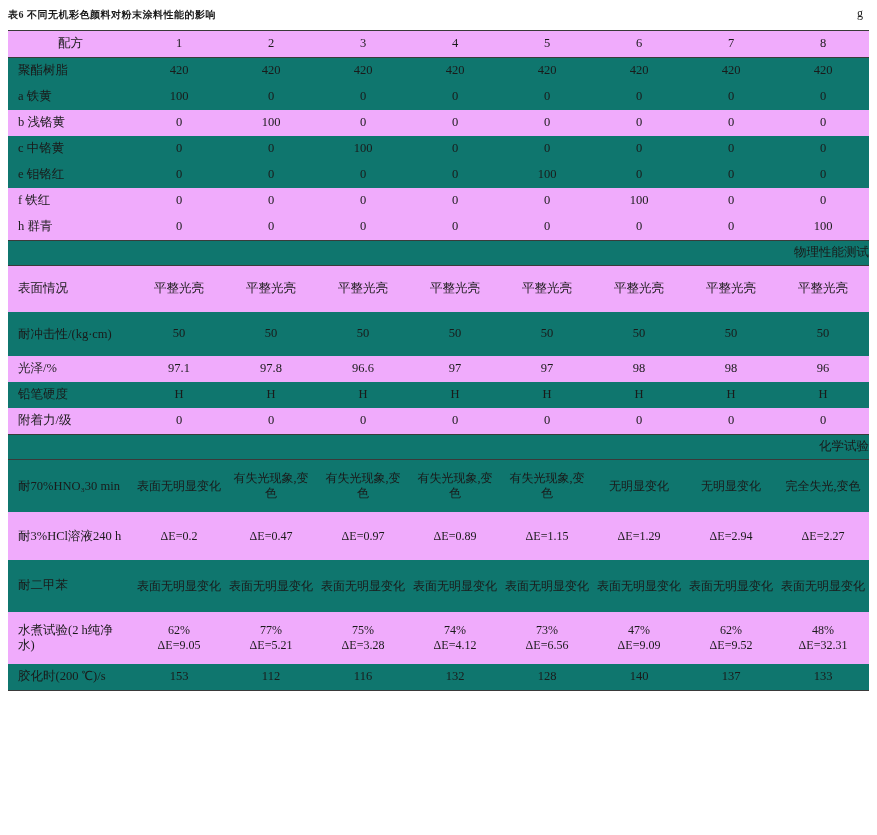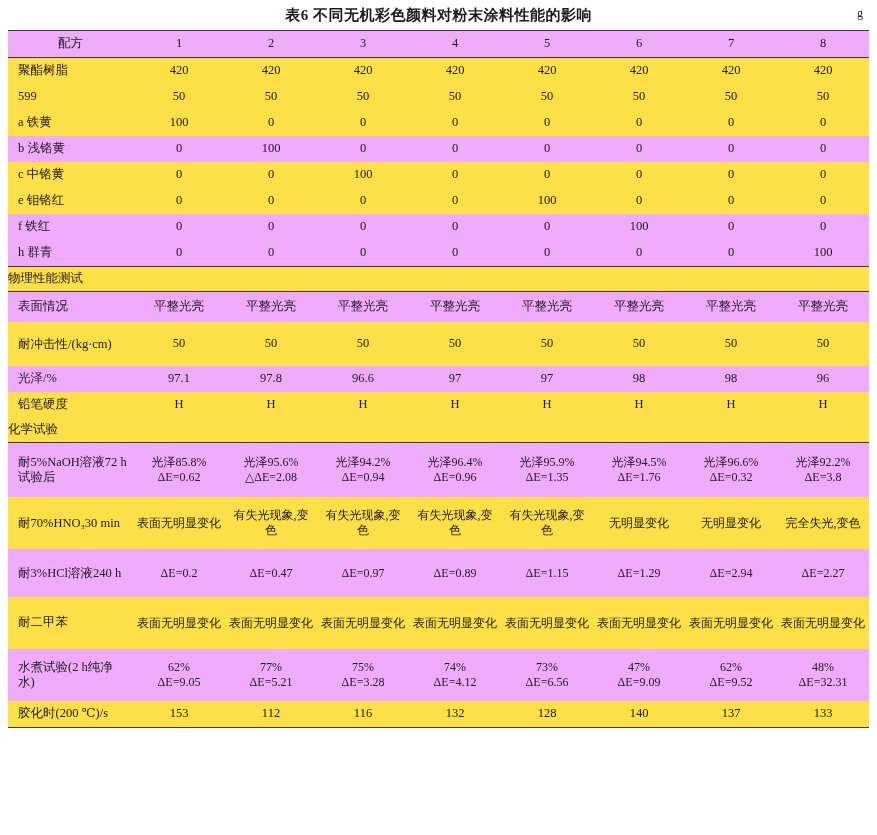"表6 不同无机彩色颜料对粉末涂料性能的影响" .title { font-size: 15px -> 10px; text-align: center -> none }
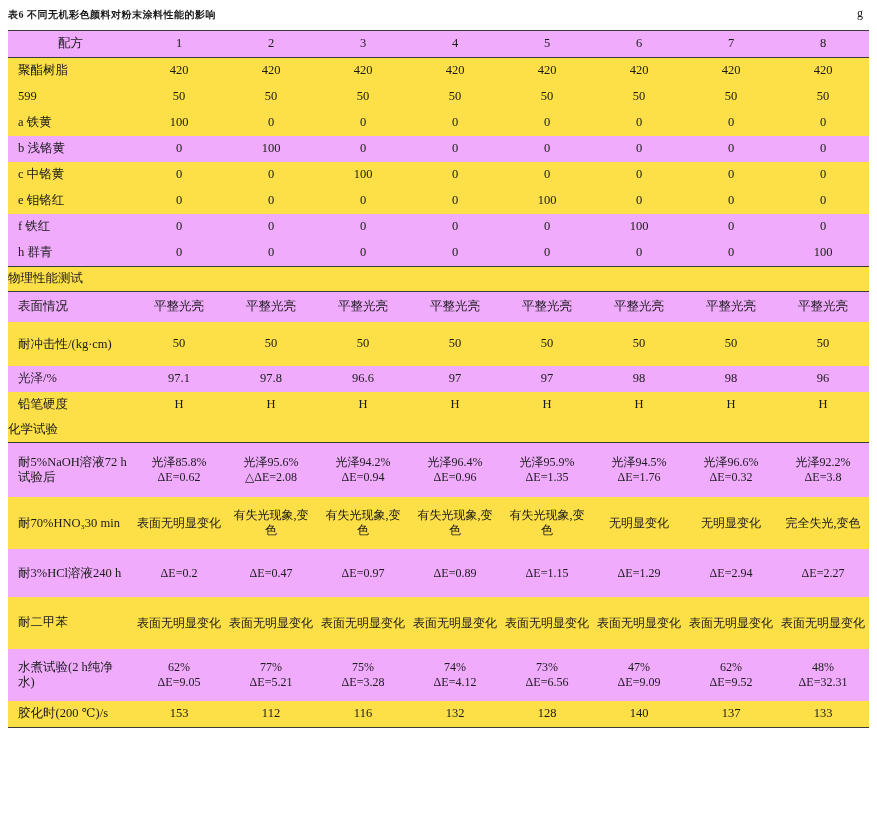"聚酯树脂" .white { background: #fde047 -> #0f766e; font-family: none -> Liberation Serif, serif }
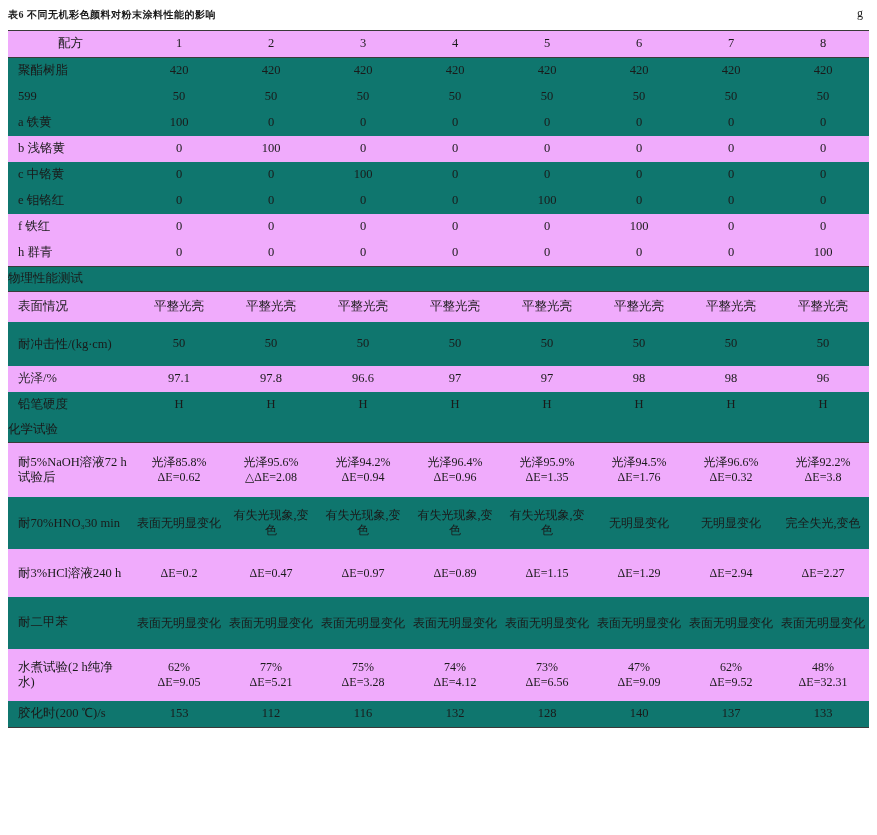"599" tr.h26 { html: <tr> <td>599</td> <td>50</td> <td>50</td> <td>50</td> <td>50</td> <td>50</td> <td>50</td> <td>50</td> <td>50</td> </tr> -> none }
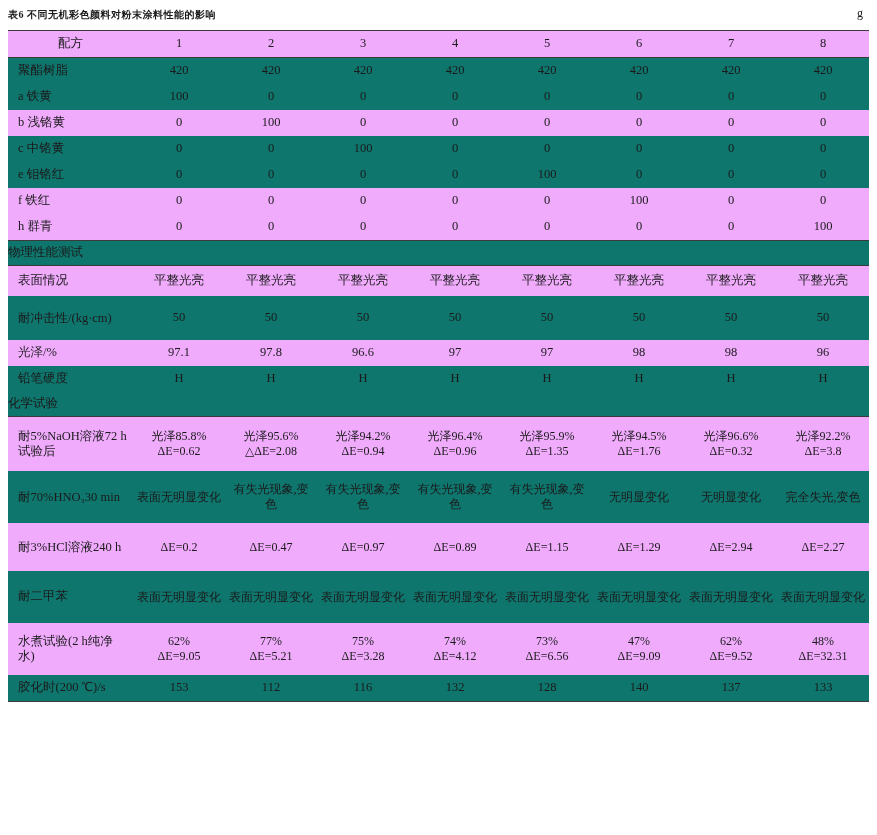"物理性能测试" .section { text-align: left -> right }
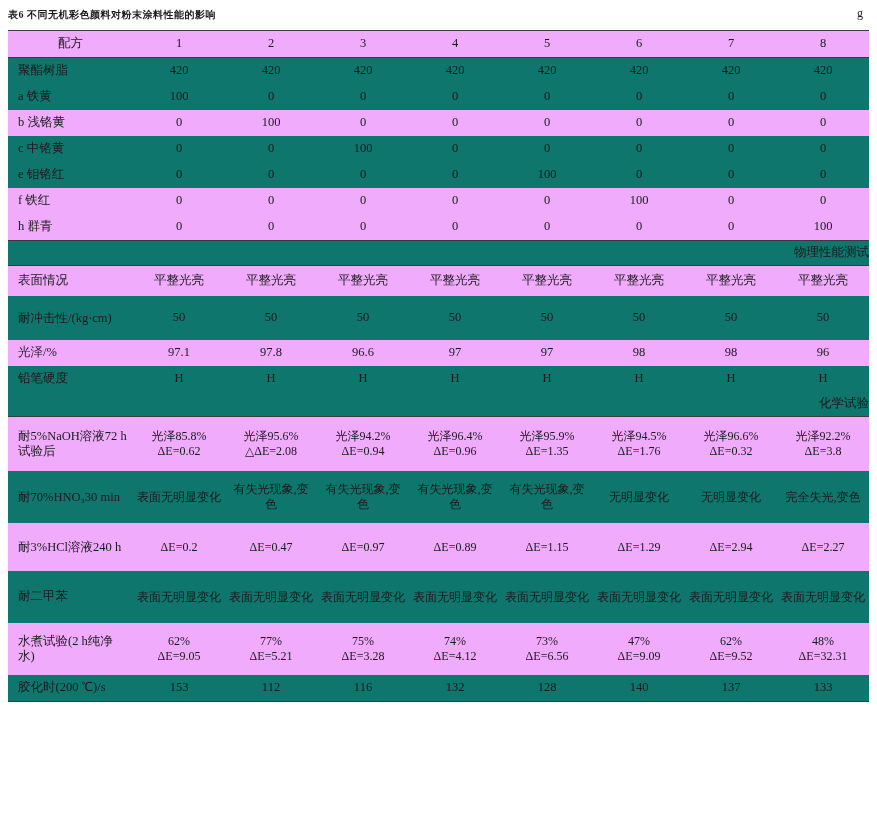"表面情况" .h30 td { height: 30px -> 46px }
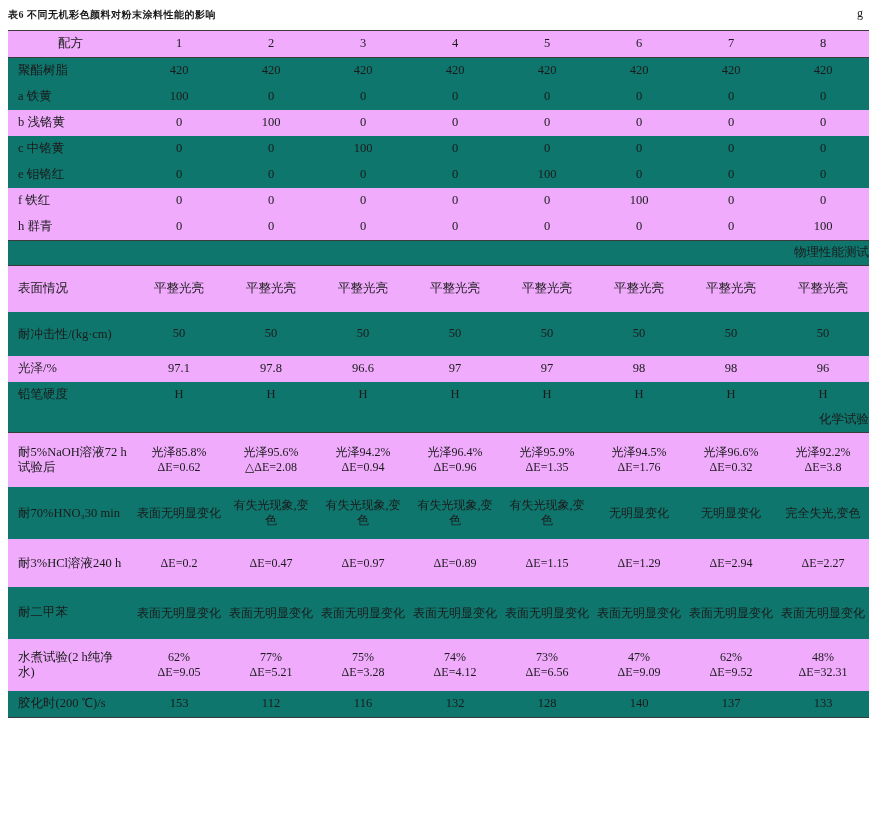"附着力/级" tr.h26 { html: none -> <tr> <td>附着力/级</td> <td>0</td> <td>0</td> <td>0</td> <td>0</td> <td>0</td> <td>0</td> <td>0</td> <td>0</td> </tr> }
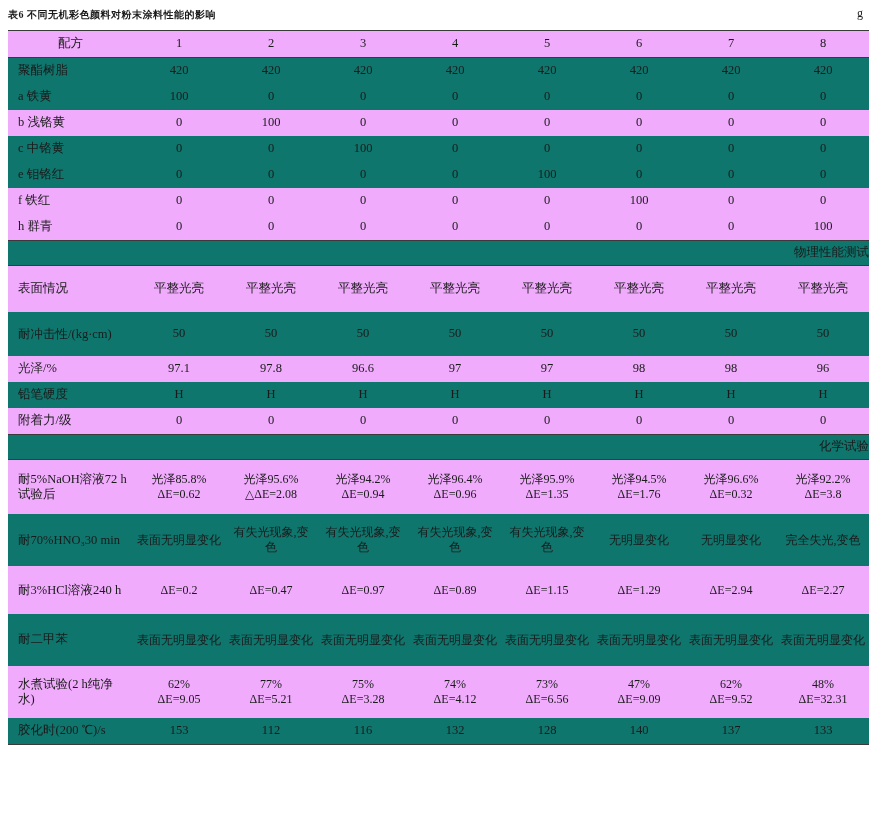"耐5%NaOH溶液72 h试验后" tr.band { html: <tr> <td>耐5%NaOH溶液72 h试验后</td> <td>光泽85.8% ΔE=0.62</td> <td>光泽95.6% △ΔE=2.08</td> <td>光泽94.2% ΔE=0.94</td> <td>光泽96.4% ΔE=0.96</td> <td>光泽95.9% ΔE=1.35</td> <td>光泽94.5% ΔE=1.76</td> <td>光泽96.6% ΔE=0.32</td> <td>光泽92.2% ΔE=3.8</td> </tr> -> none }
